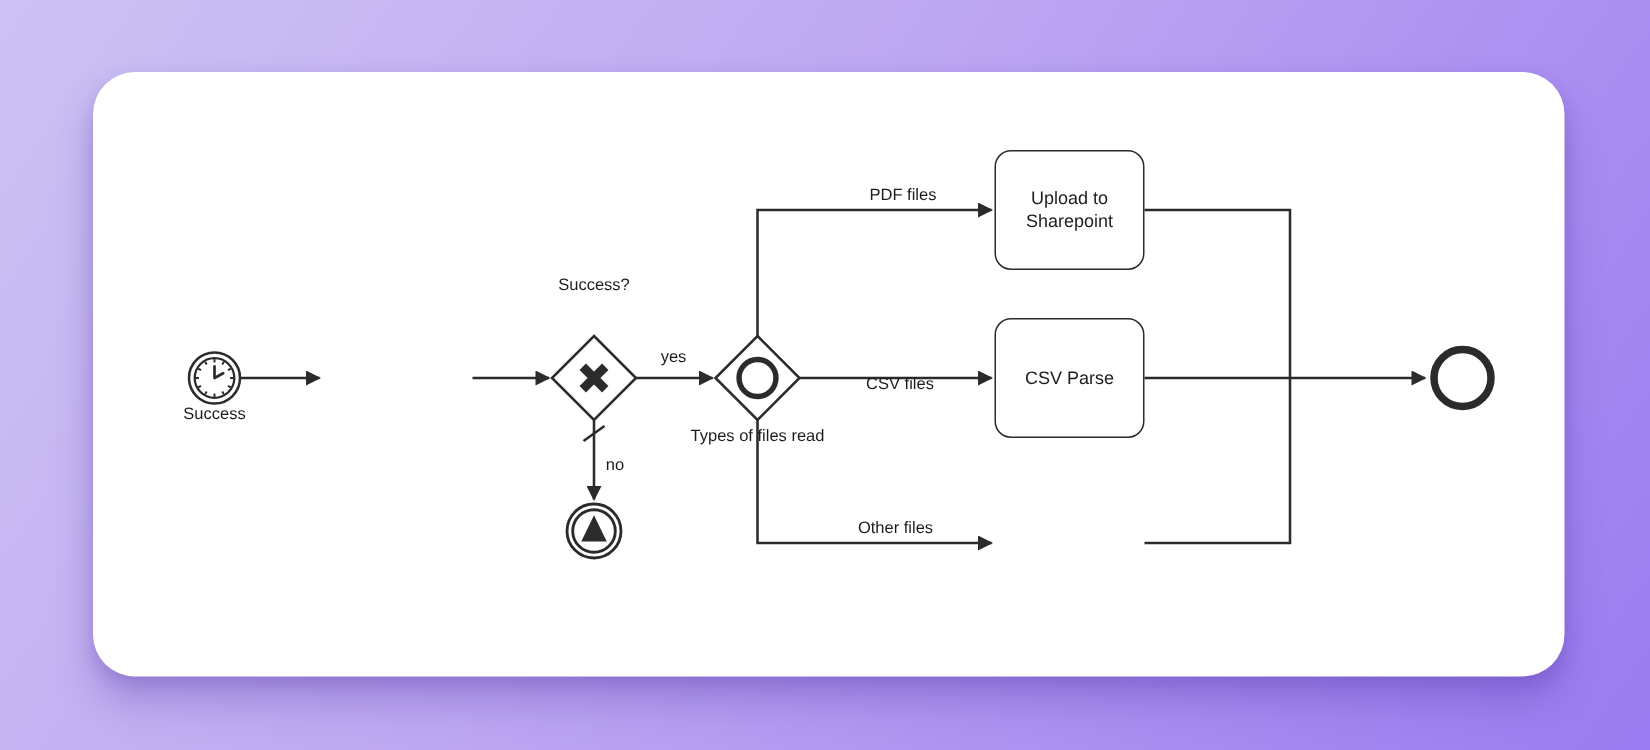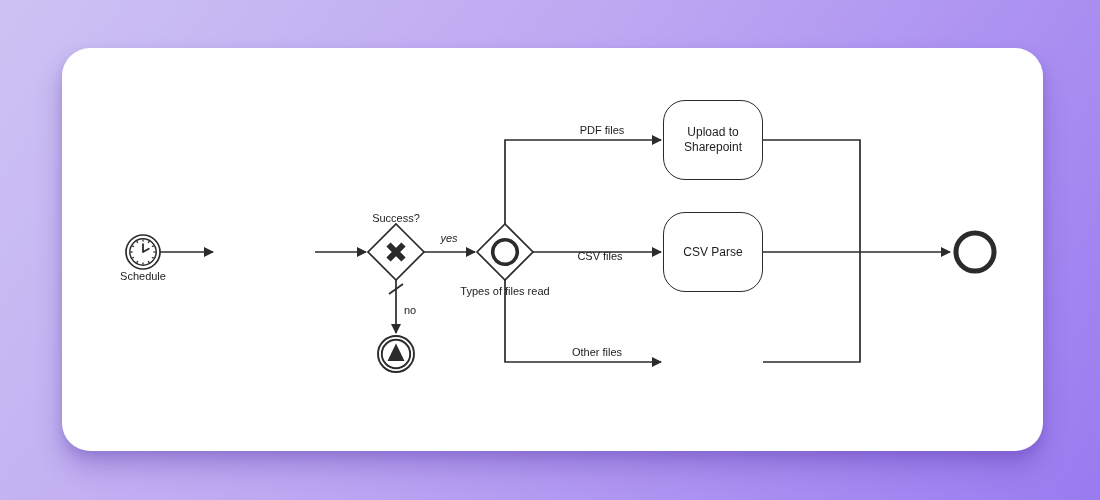"Upload to Sharepoint" .task { border-radius: 22px -> 11px }
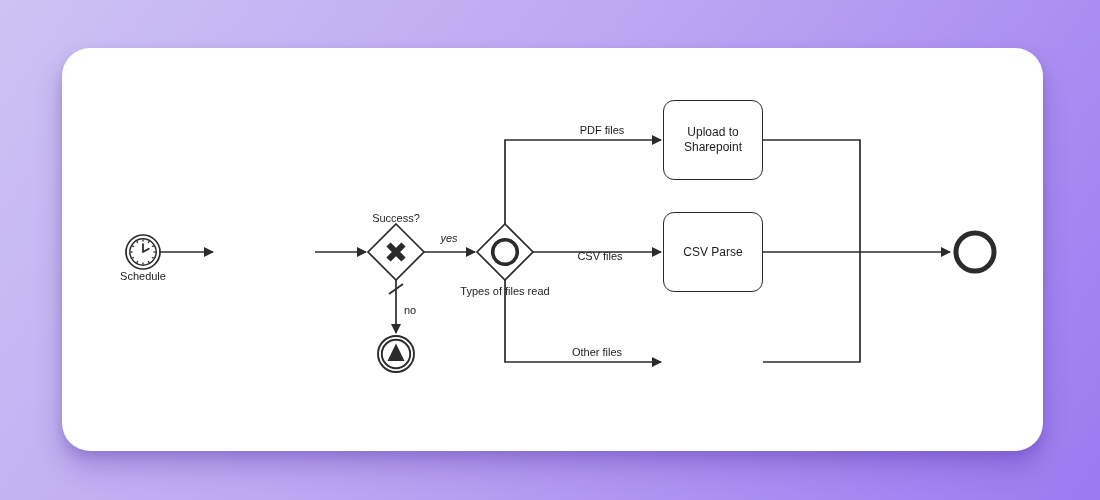"Success?" .lbl-success { top: 218px -> 190px }
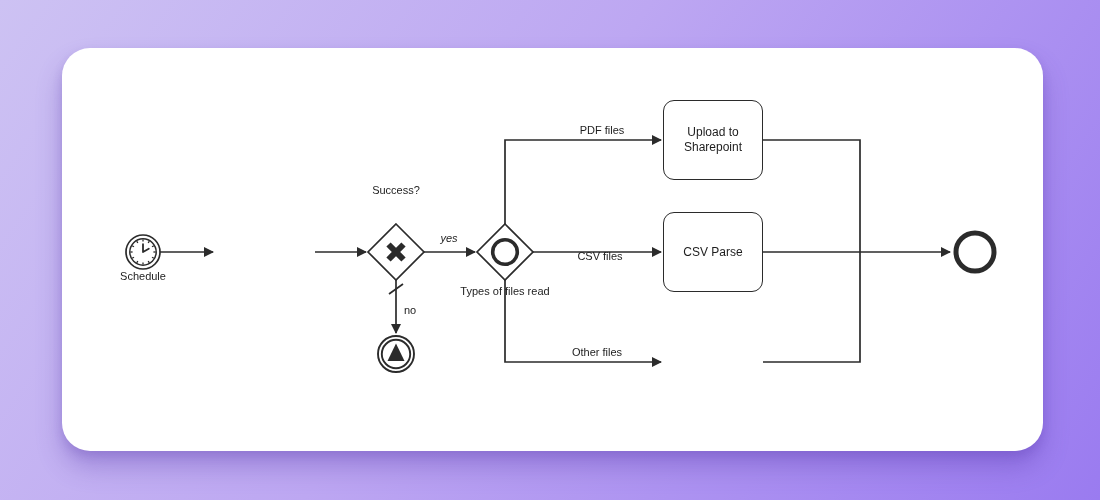"yes" .lbl-yes { font-style: italic -> none }
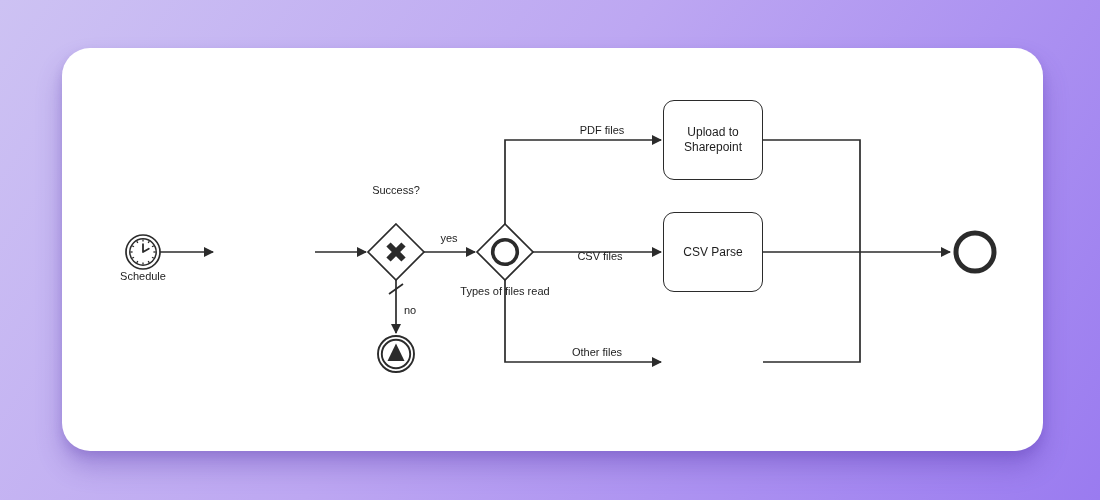"Schedule" div.flow-label { text: Schedule -> Success }
